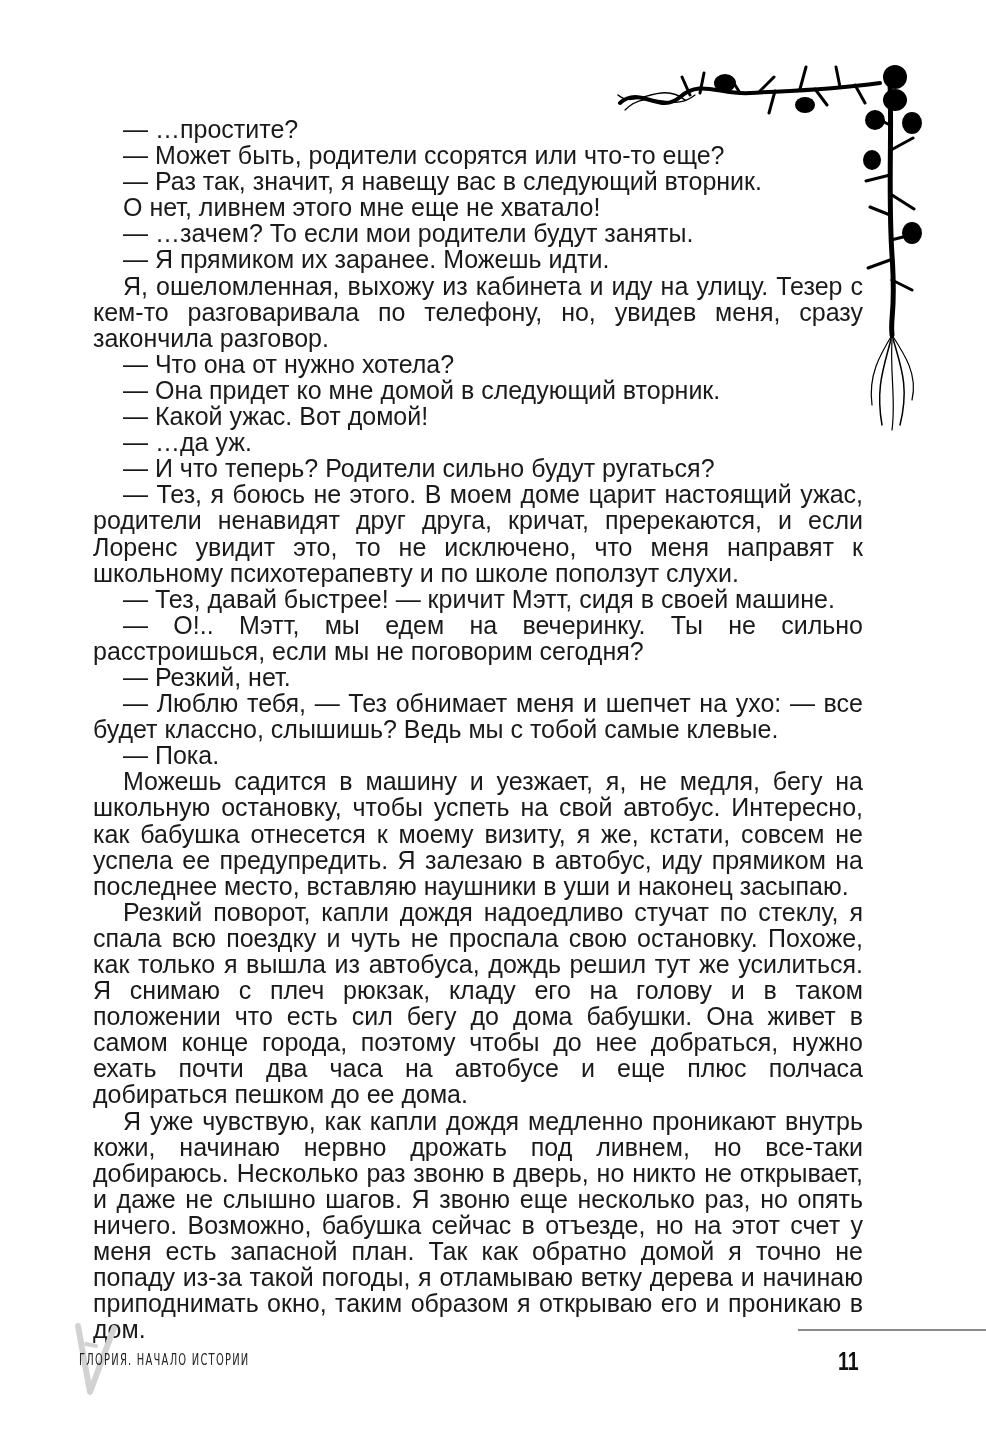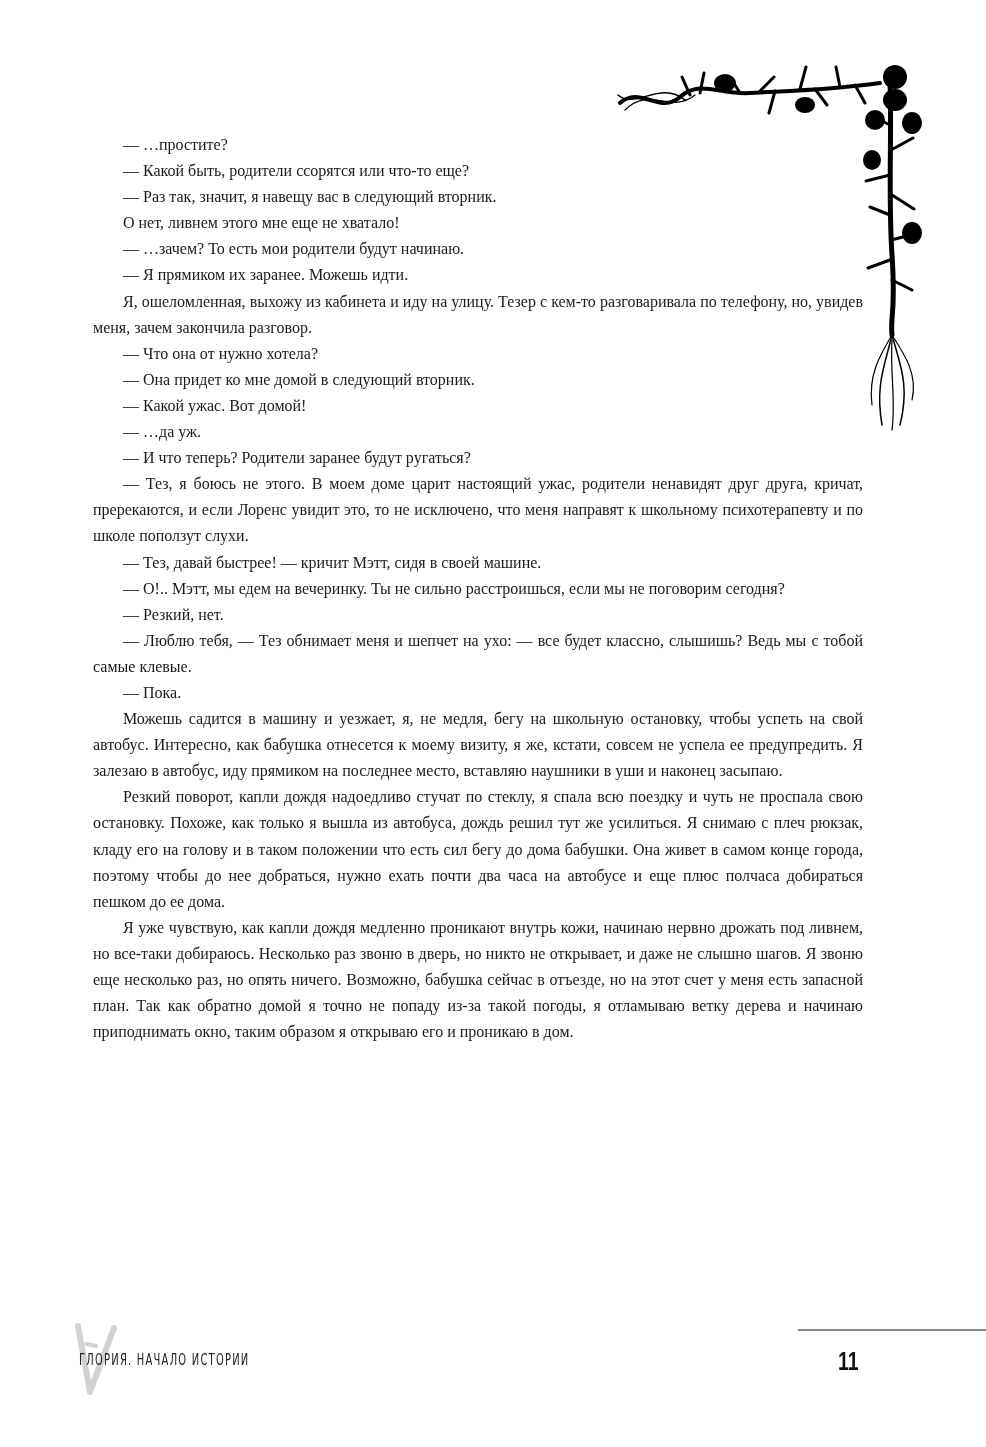"— …простите?" .body-text { font-family: Liberation Serif, serif -> Liberation Sans, sans-serif; font-size: 16px -> 25px; top: 132px -> 116px }
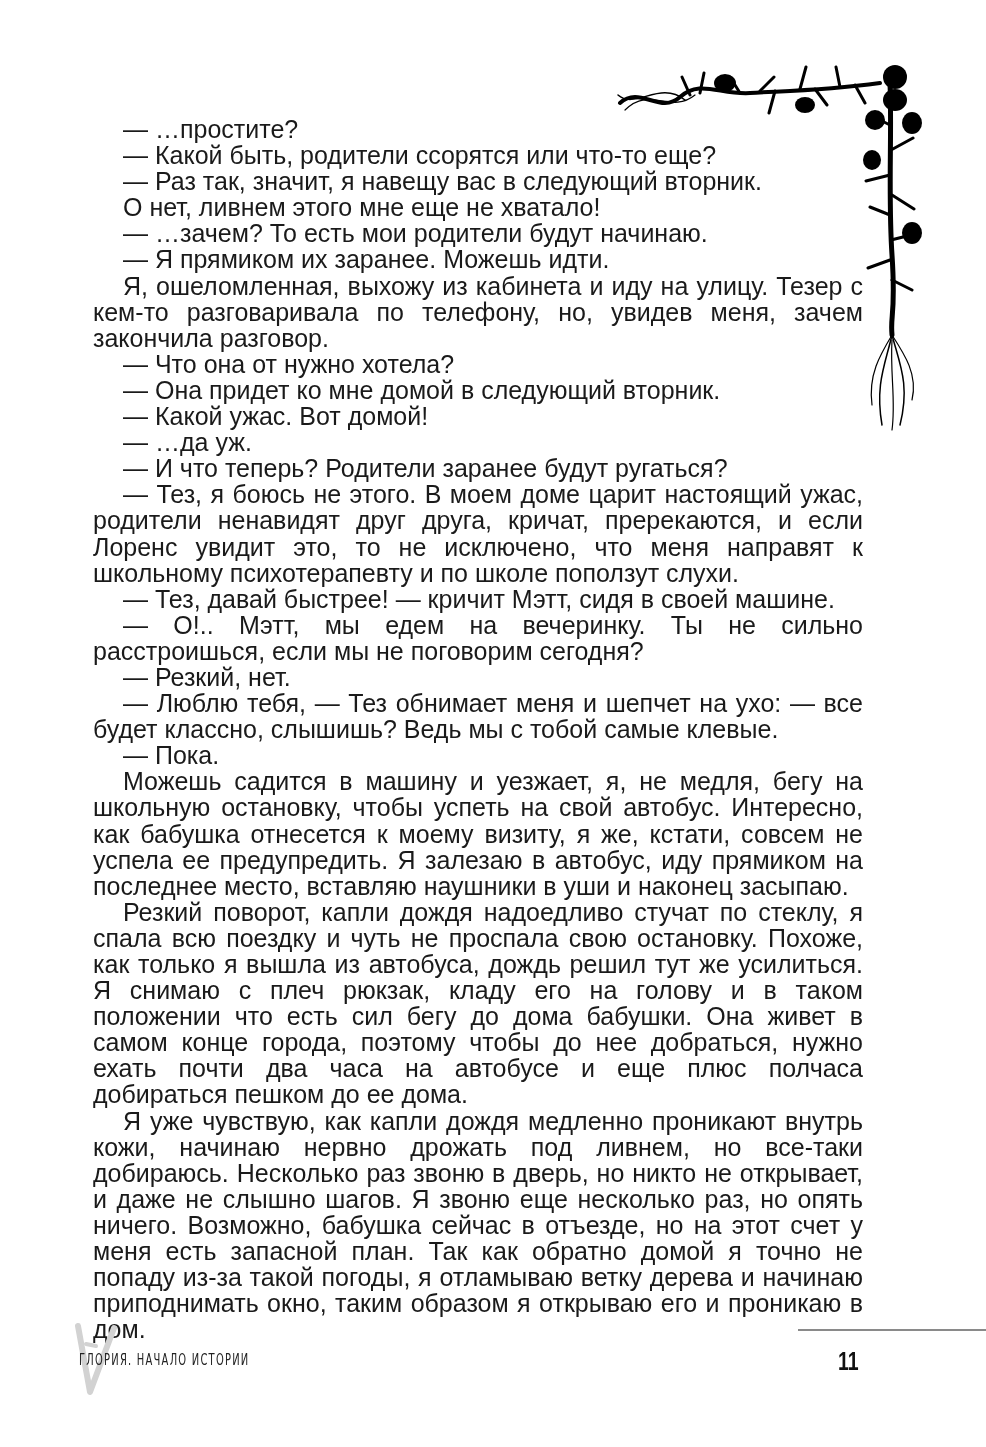"— Какой быть, родители ссорятся" p { text: Какой -> Может }
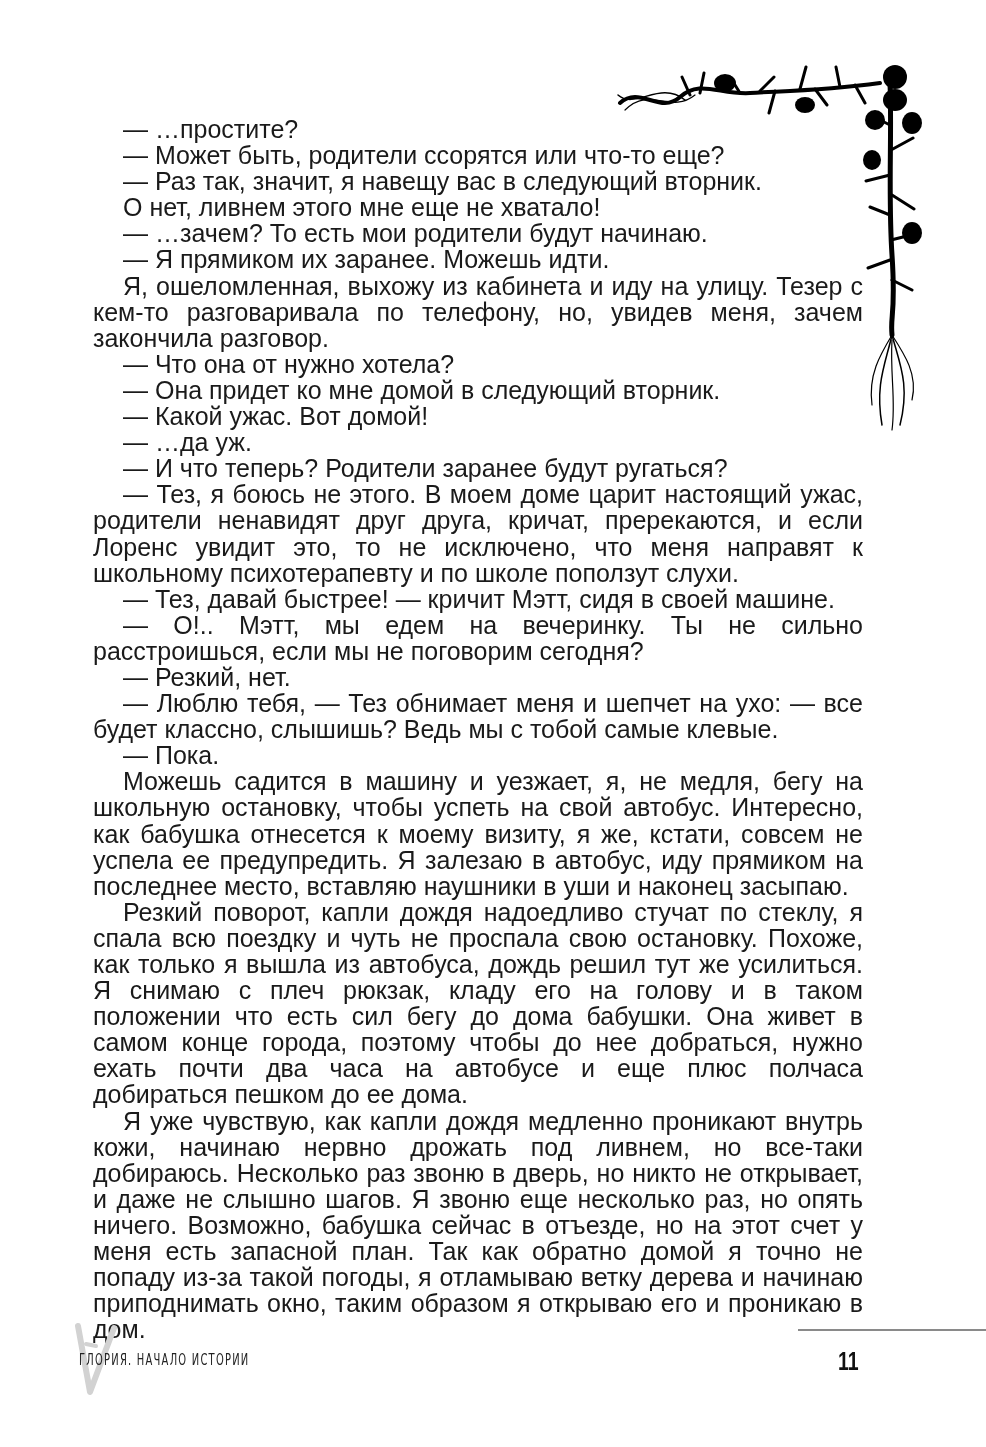"— …зачем? То есть мои" p { text: есть мои родители будут начинаю -> если мои родители будут заняты }
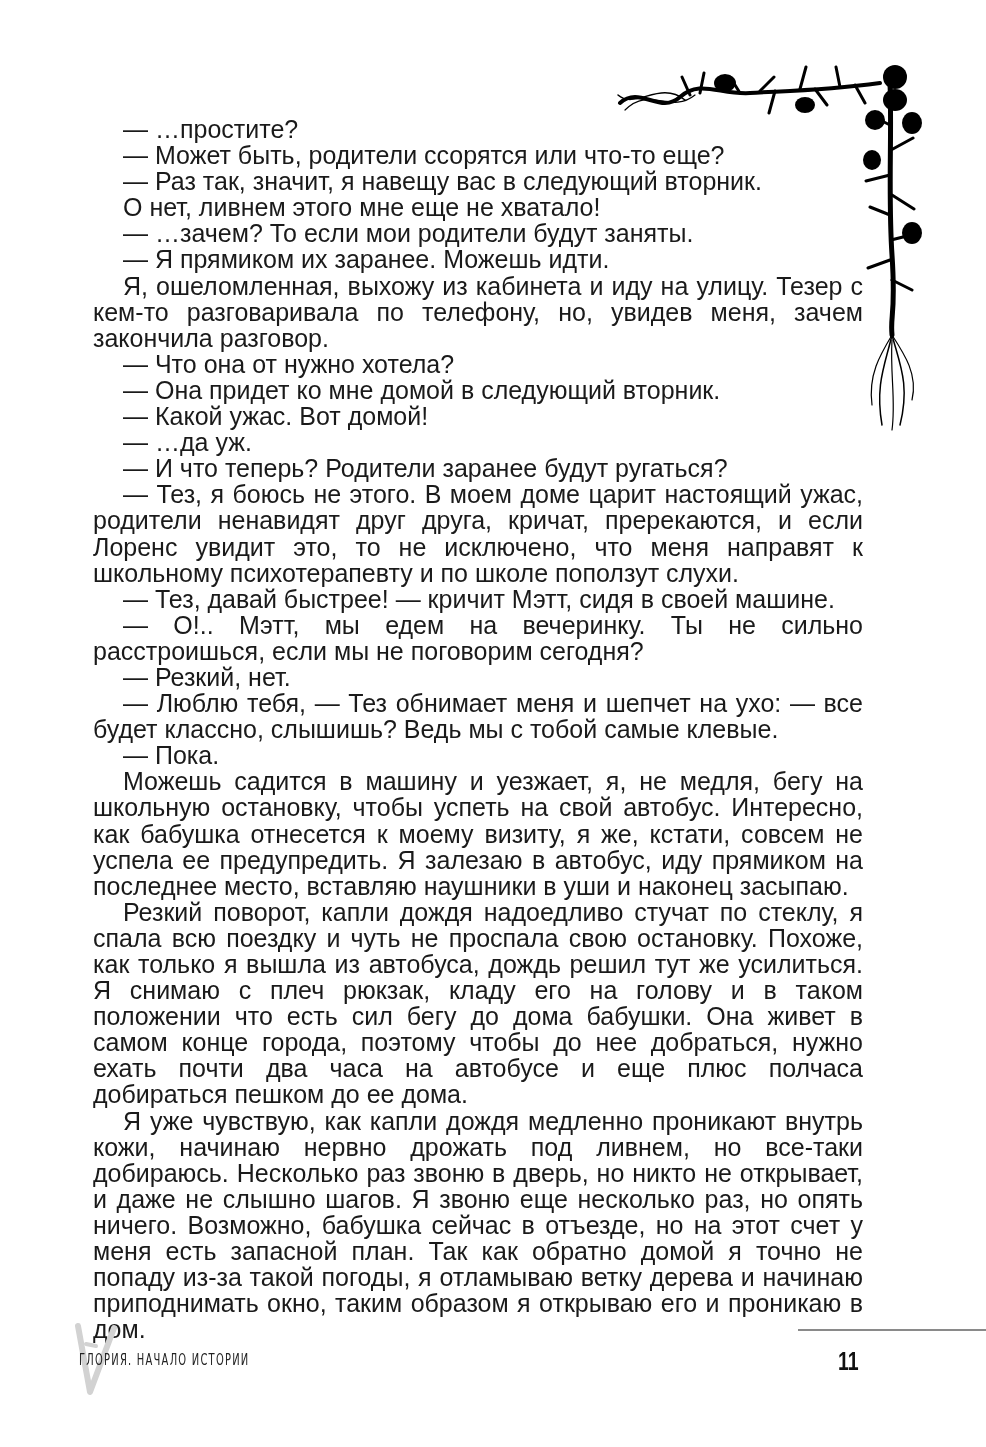"Я, ошеломленная, выхожу из кабинета" p { text: зачем -> сразу }
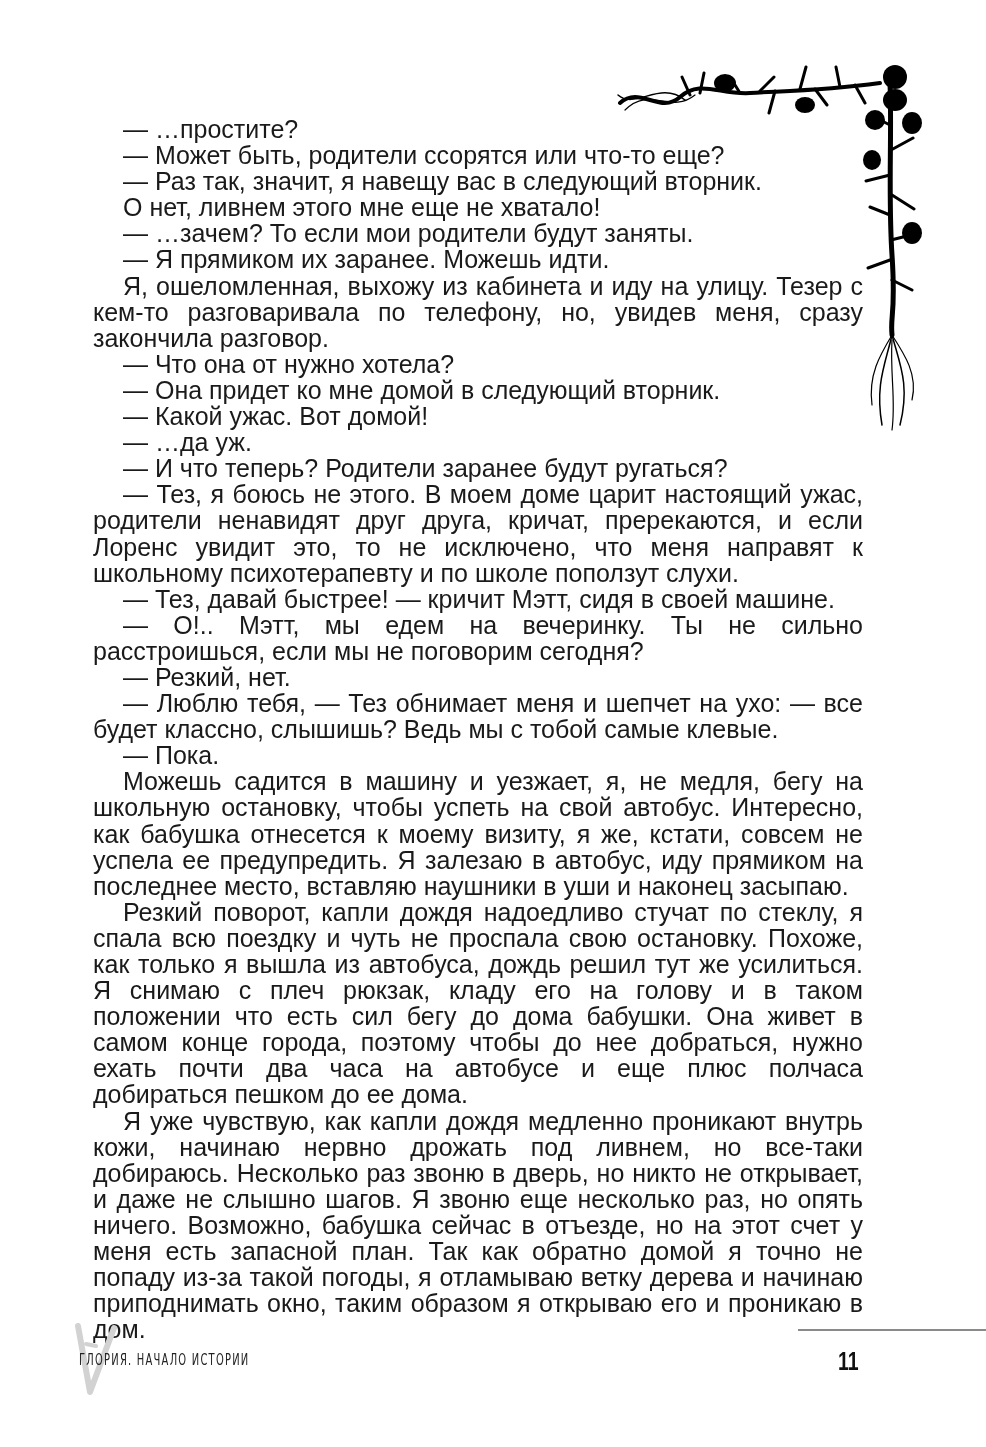"— И что теперь? Родители" p { text: заранее -> сильно }
